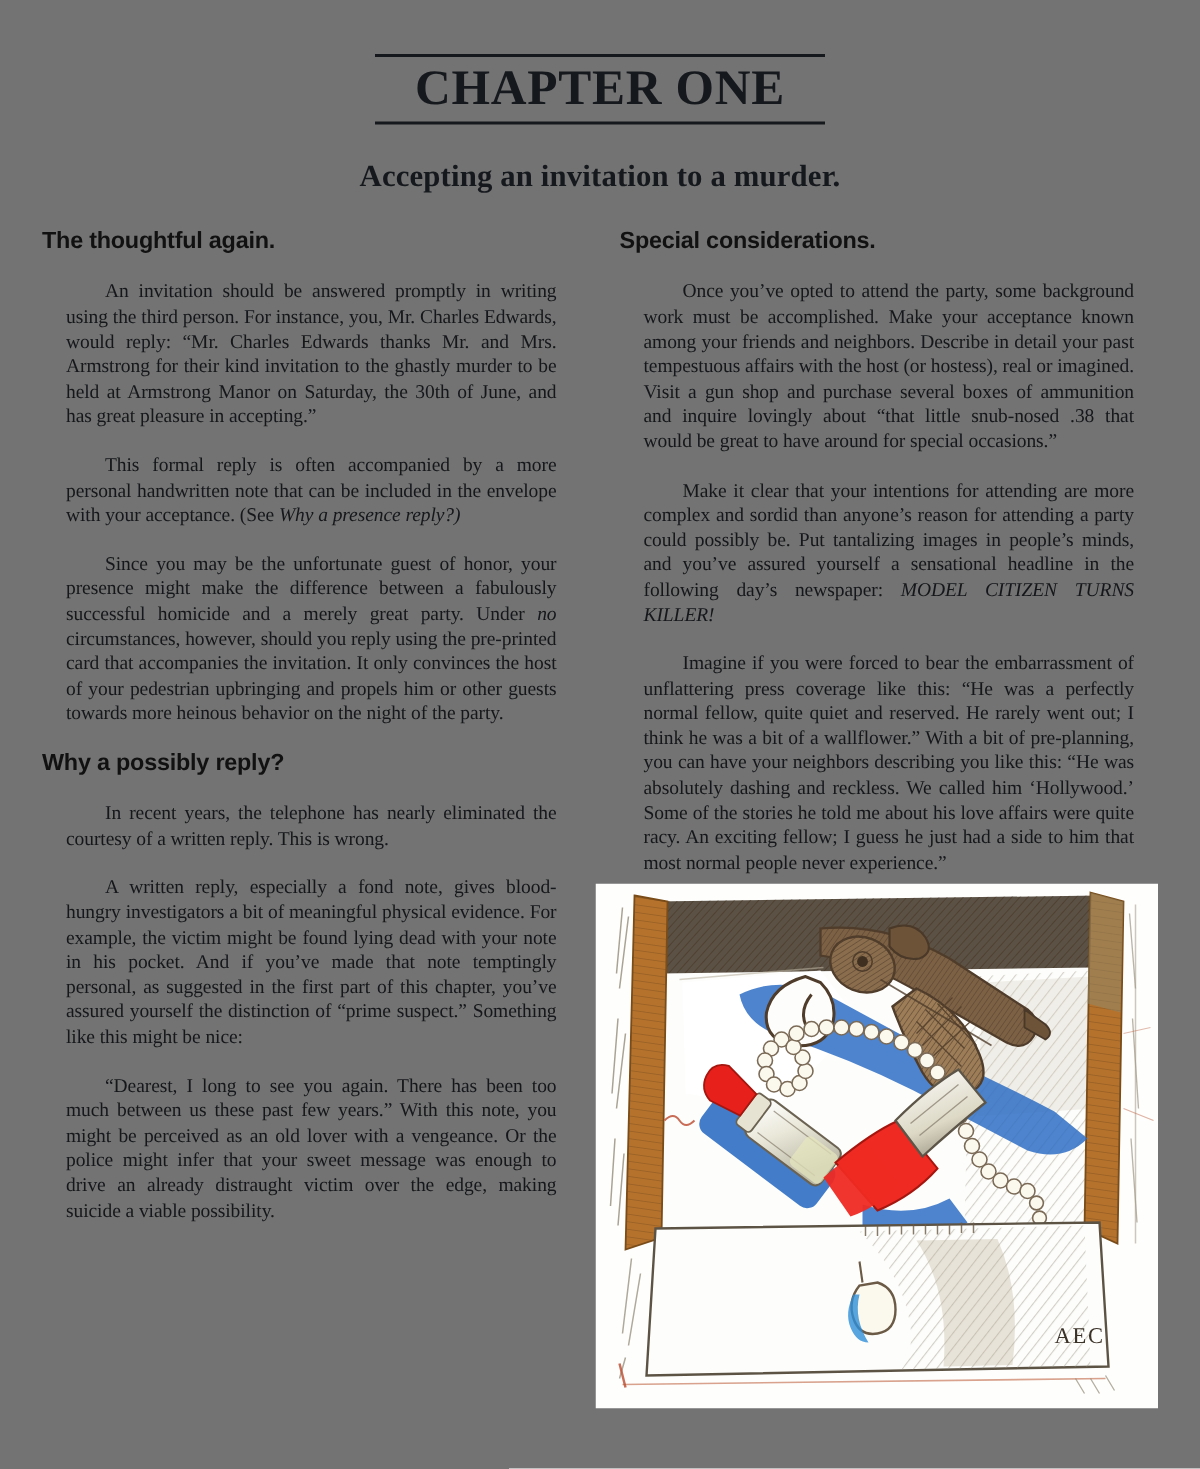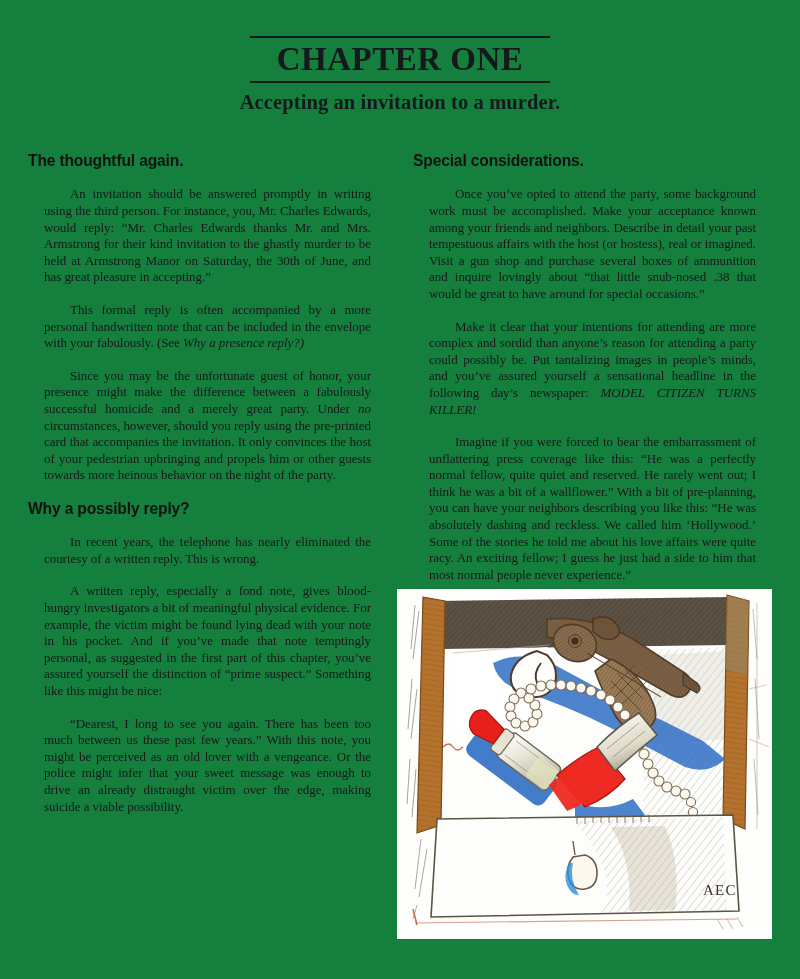"CHAPTER ONE" .page { background: #15803d -> #737373 }
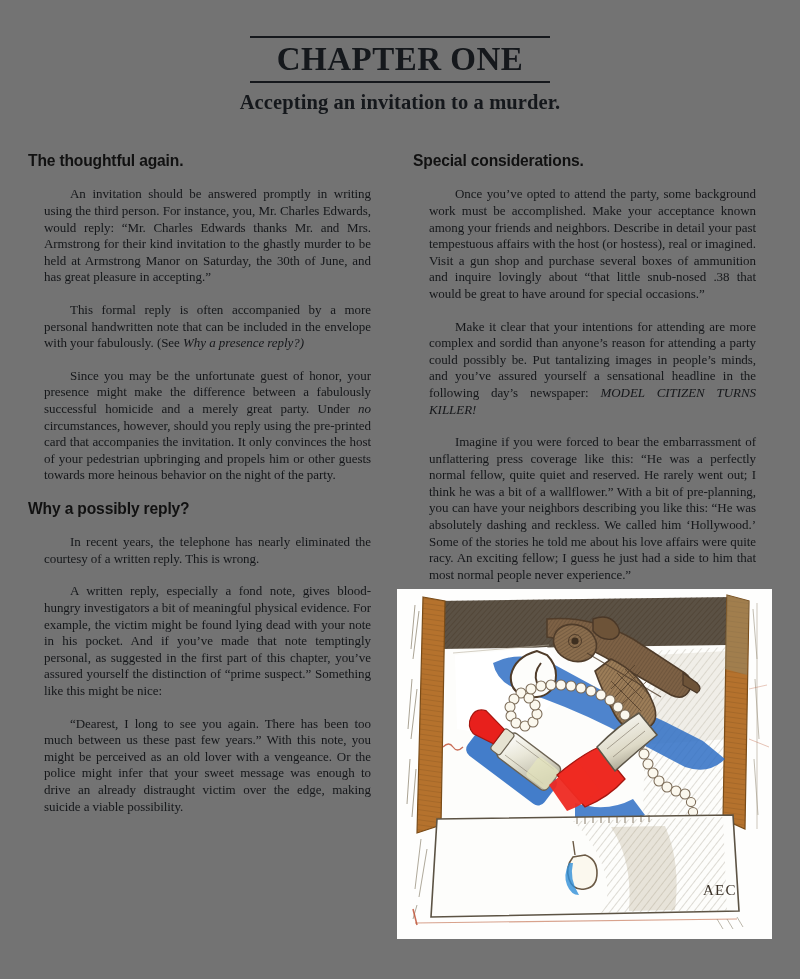"Accepting an invitation to a" .chapter-subtitle { margin-top: 8px -> 24px }
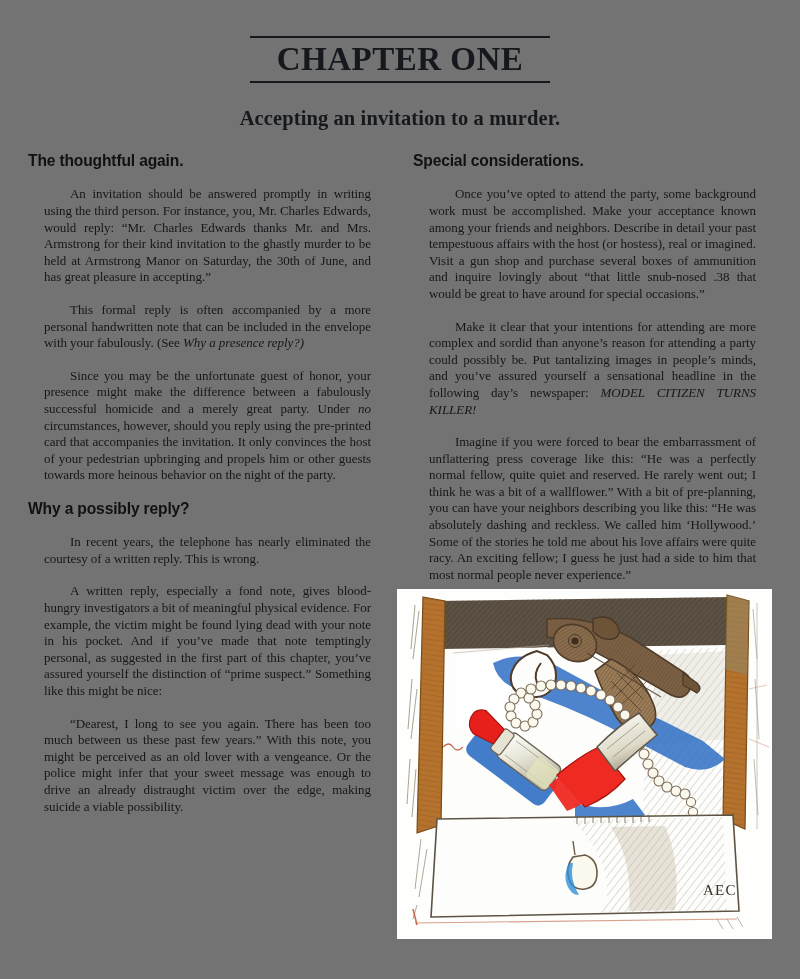"This formal reply is often" span { text: fabulously -> acceptance }
